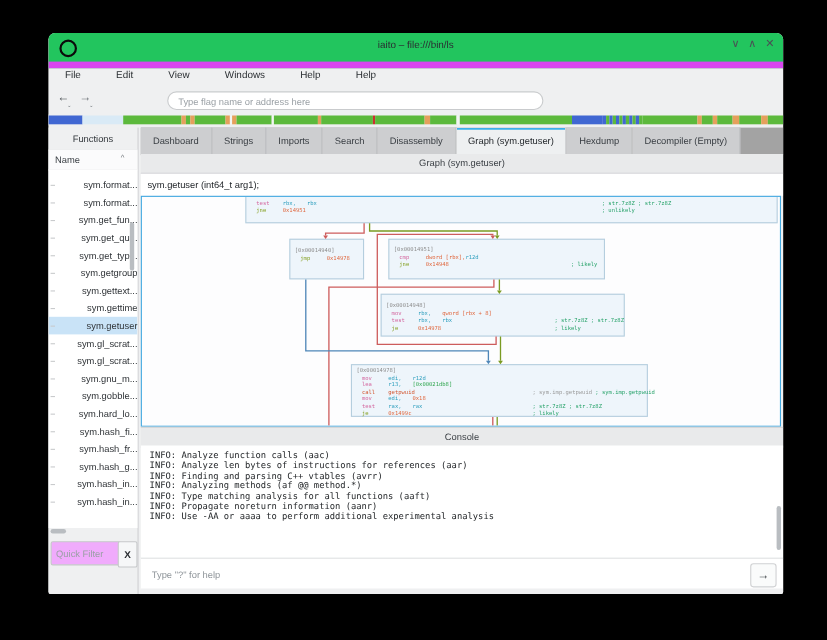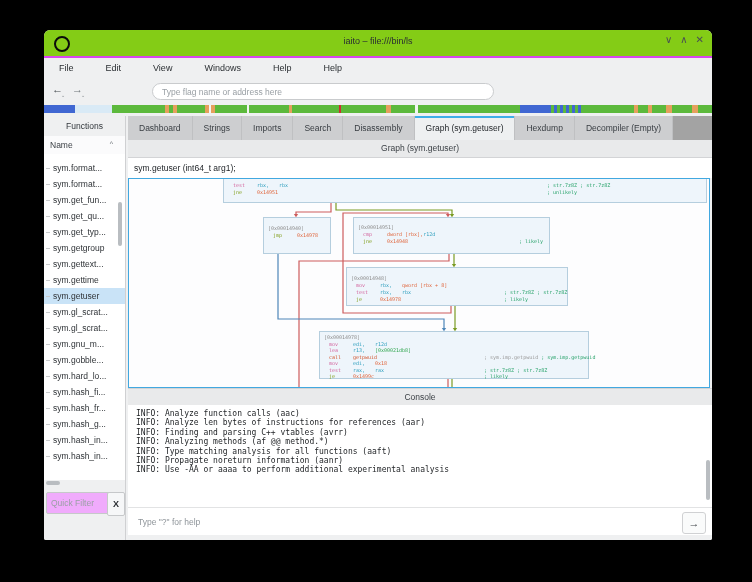"iaito – file:///bin/ls" .titlebar { background: #84cc16 -> #22c55e; border-bottom: 2px solid #d946ef -> 6px solid #d946ef }
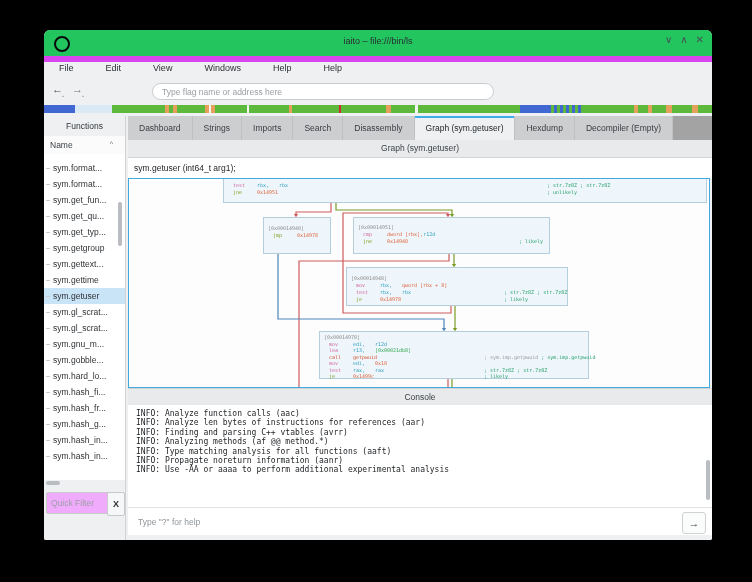"sym.format..." .fn-item { padding-left: 9px -> 21px; text-align: none -> right }
